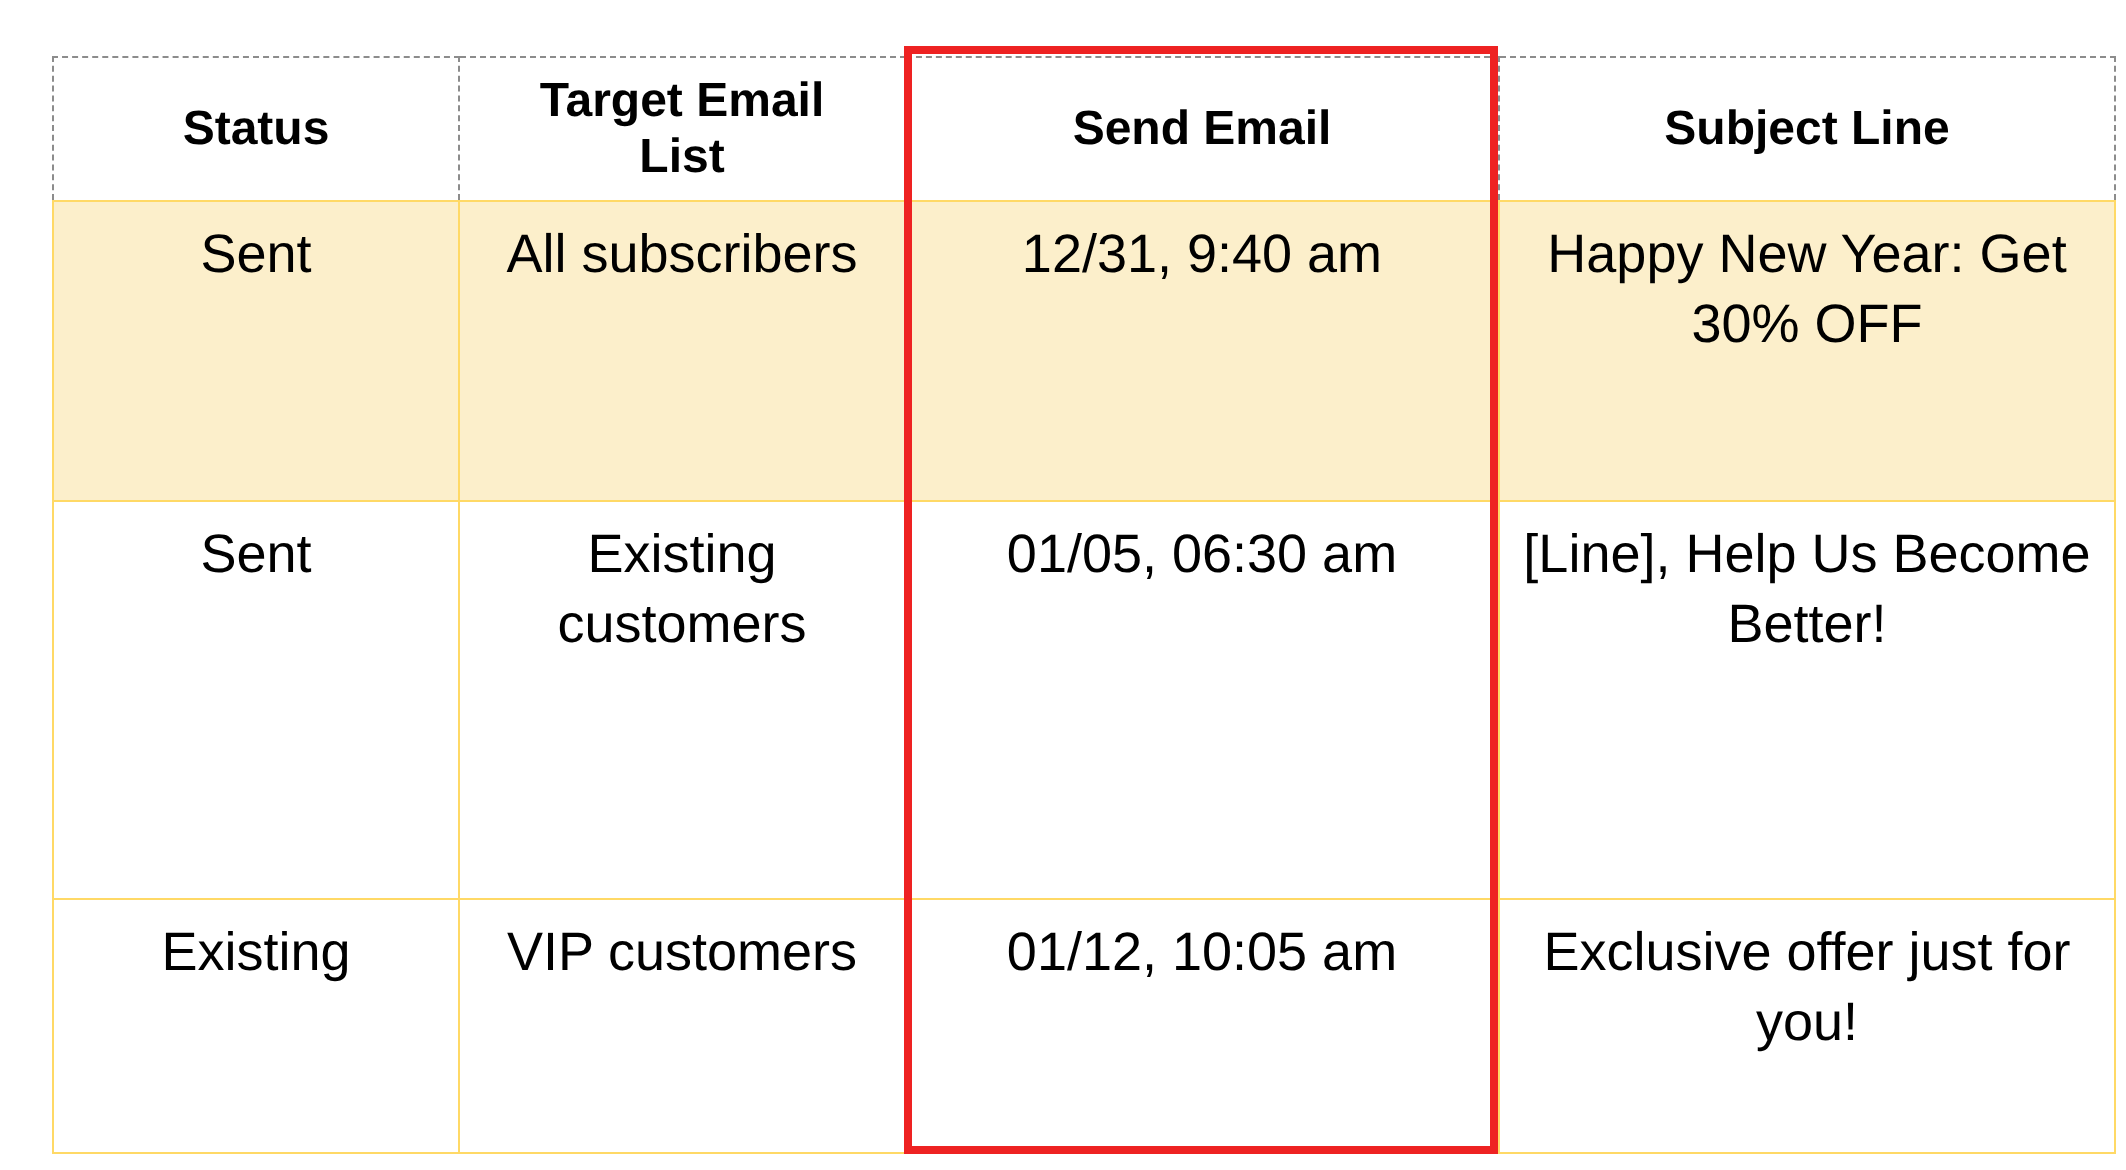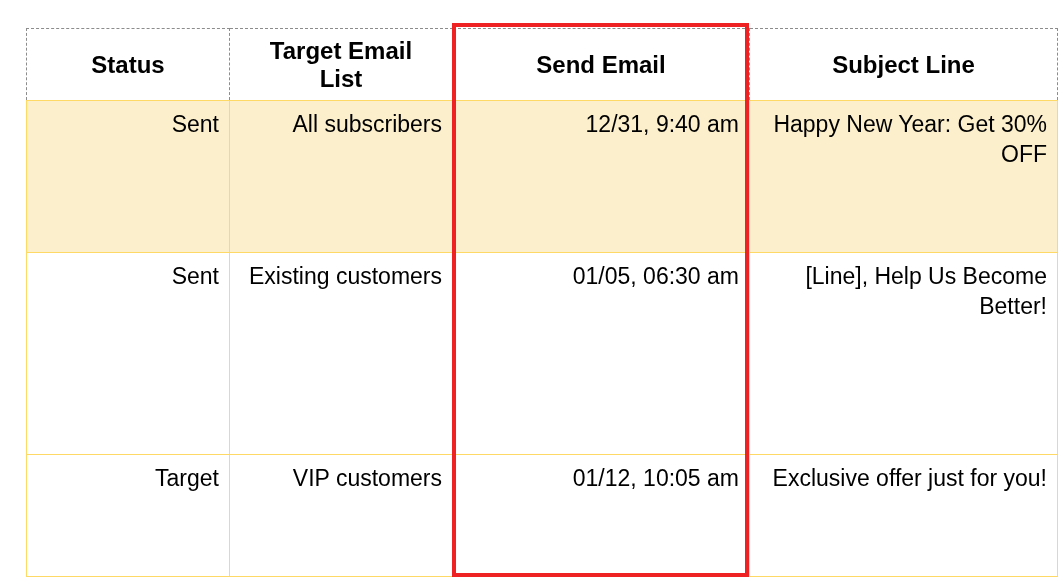"Sent" td.cell { font-size: 23px -> 27px; text-align: right -> center }
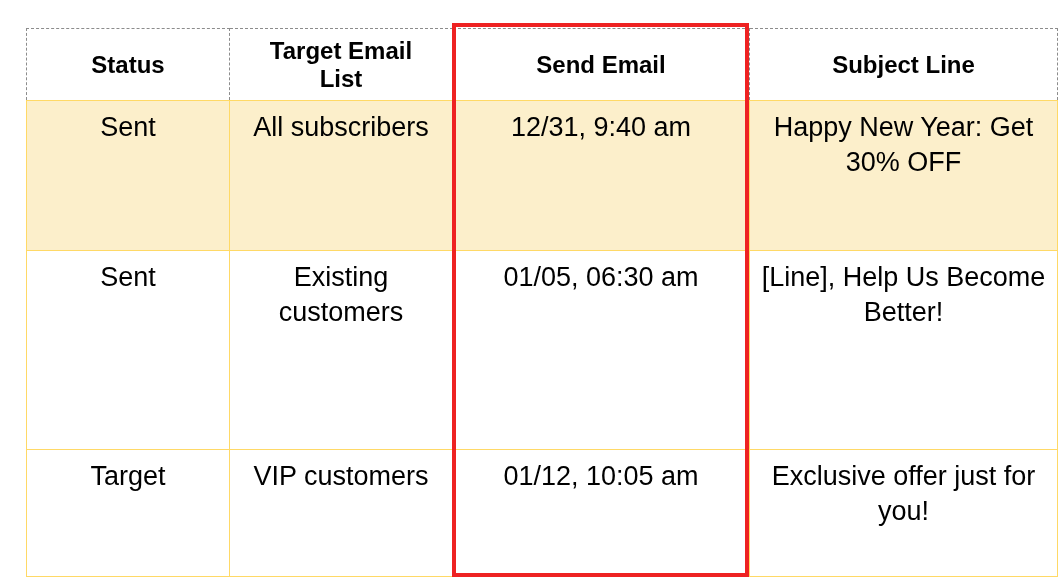"Target" td.cell { text: Target -> Existing }
